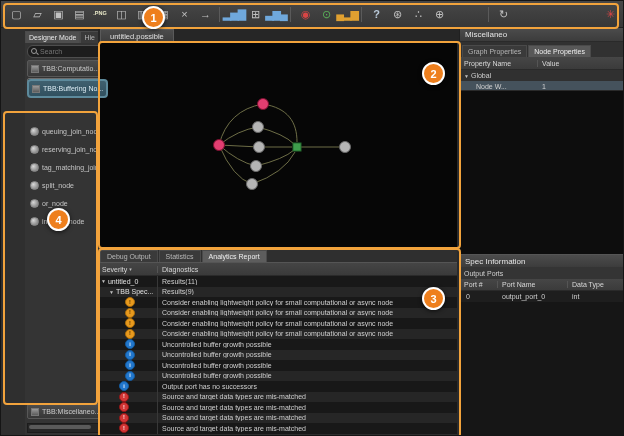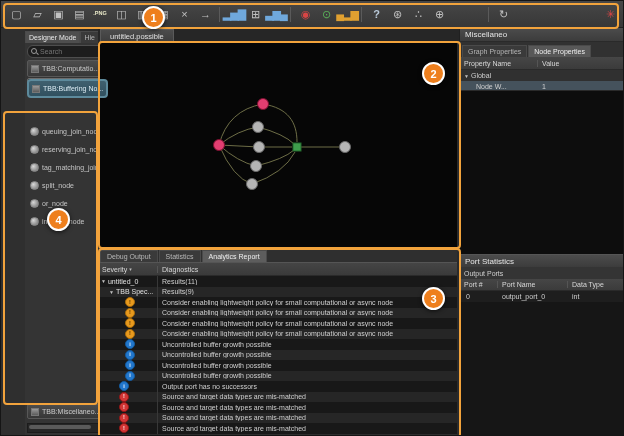"Port Statistics" div.rp-sub { text: Port Statistics -> Spec Information }
